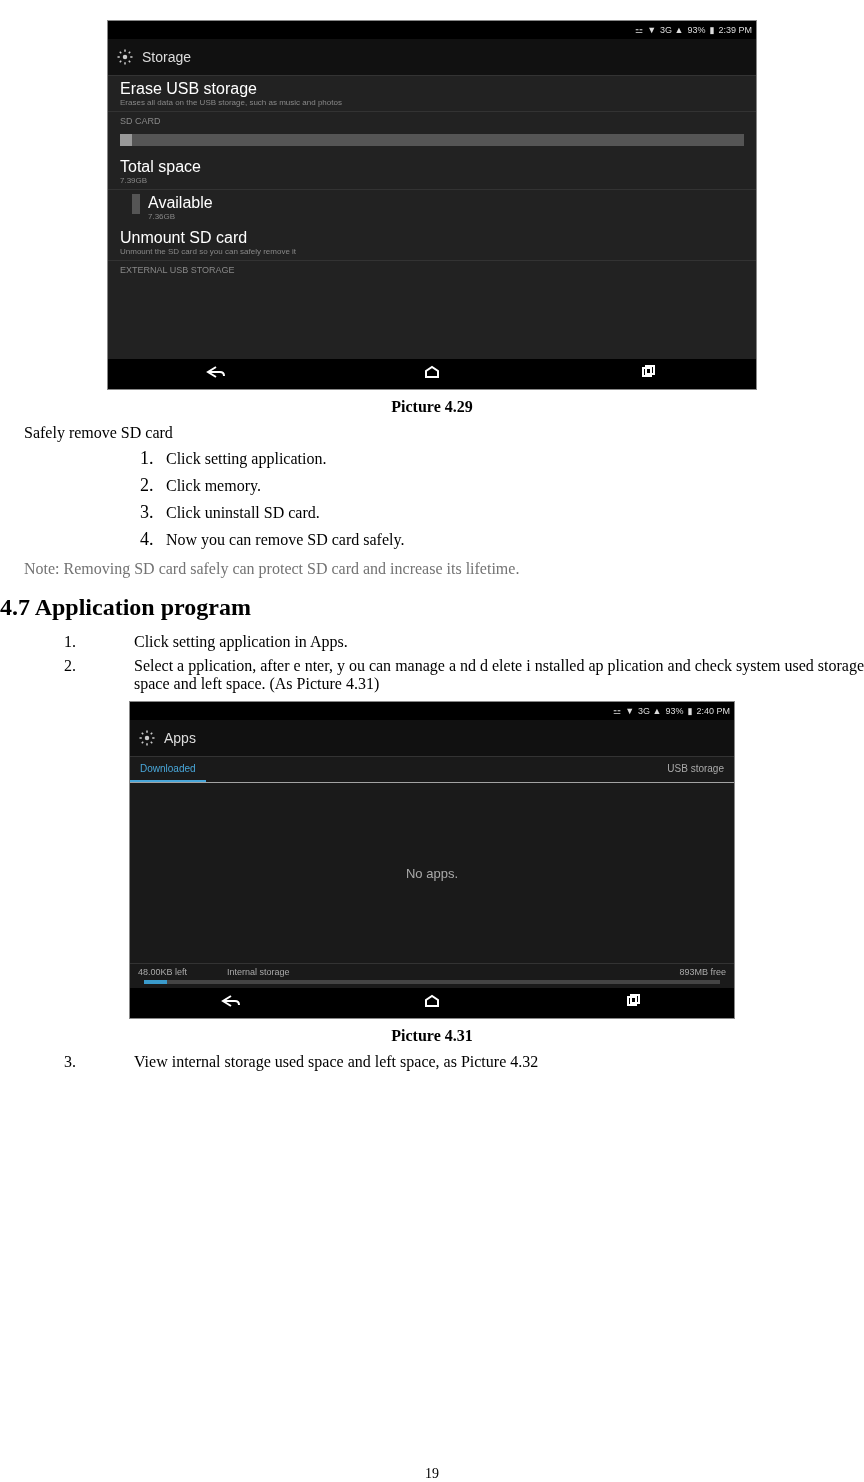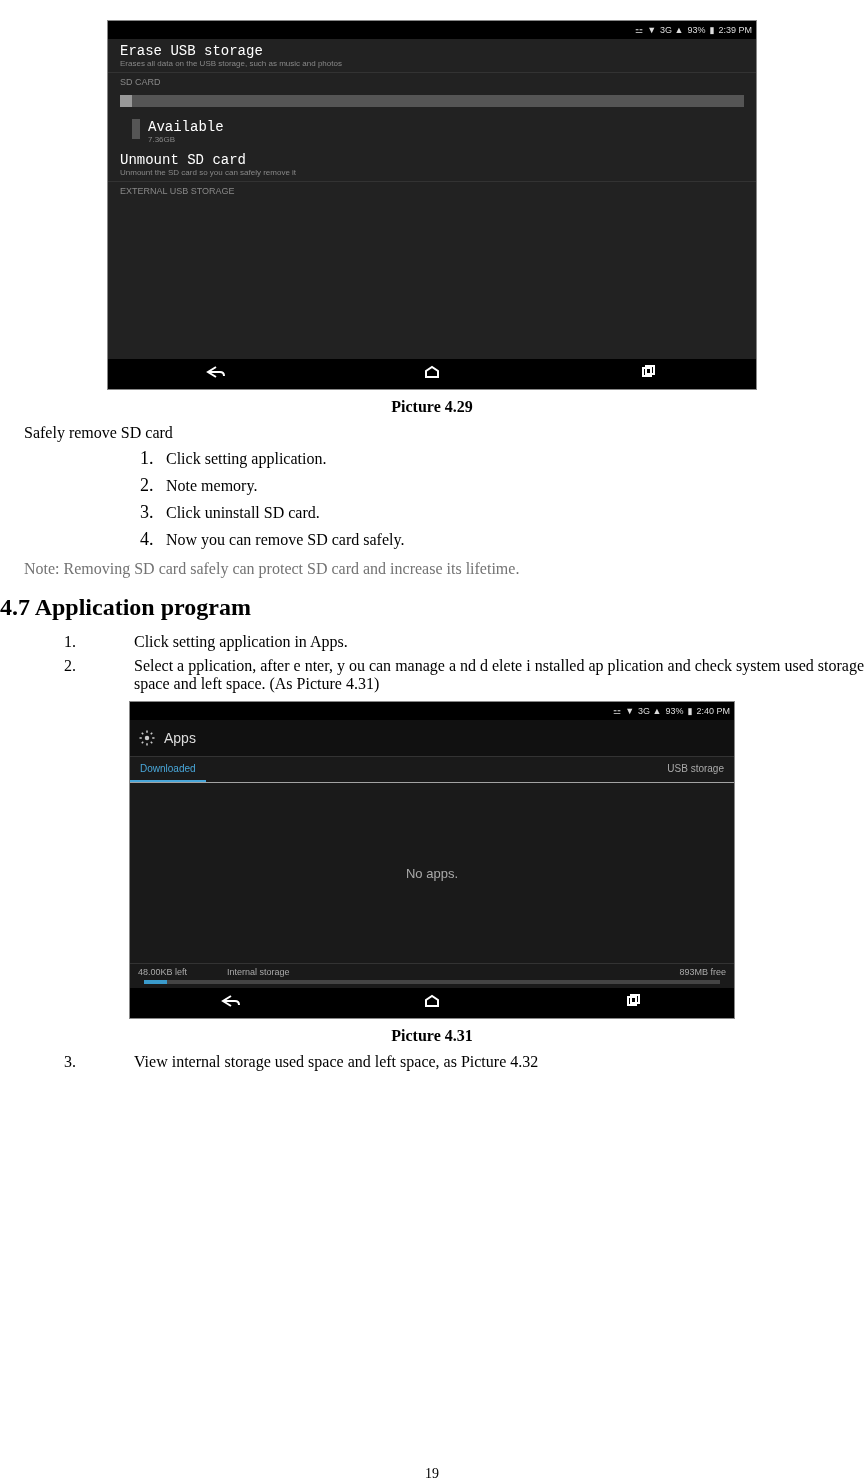"Storage" div.header-row { html: none -> <div> <span> <svg> <circle></circle> <path></path> </svg> </span> <span>Storage</span> </div> }
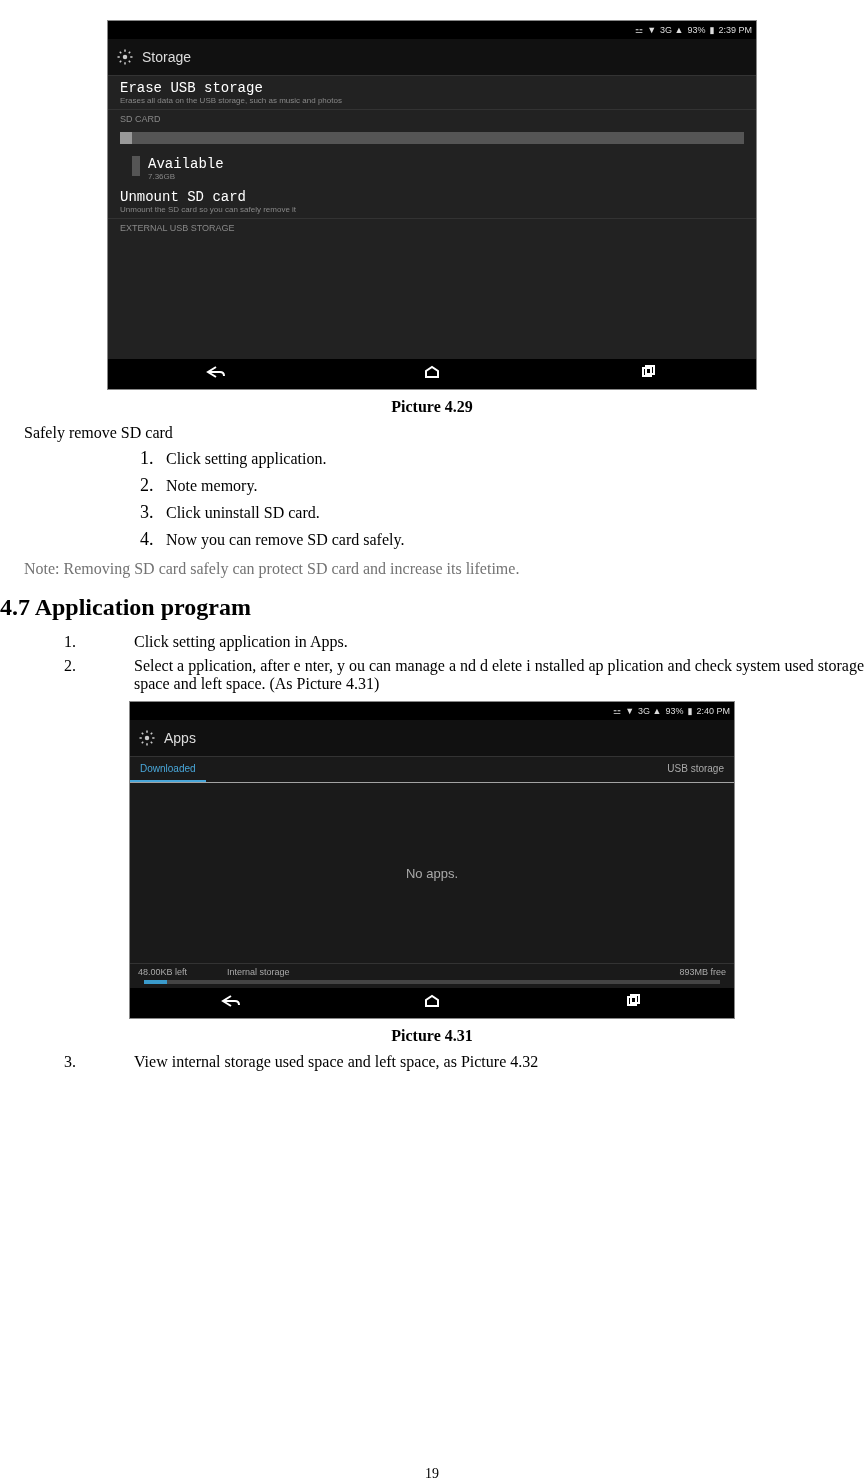"Erase USB storage" .storage-title { font-family: Liberation Mono, monospace -> none; font-size: 14px -> 16px }
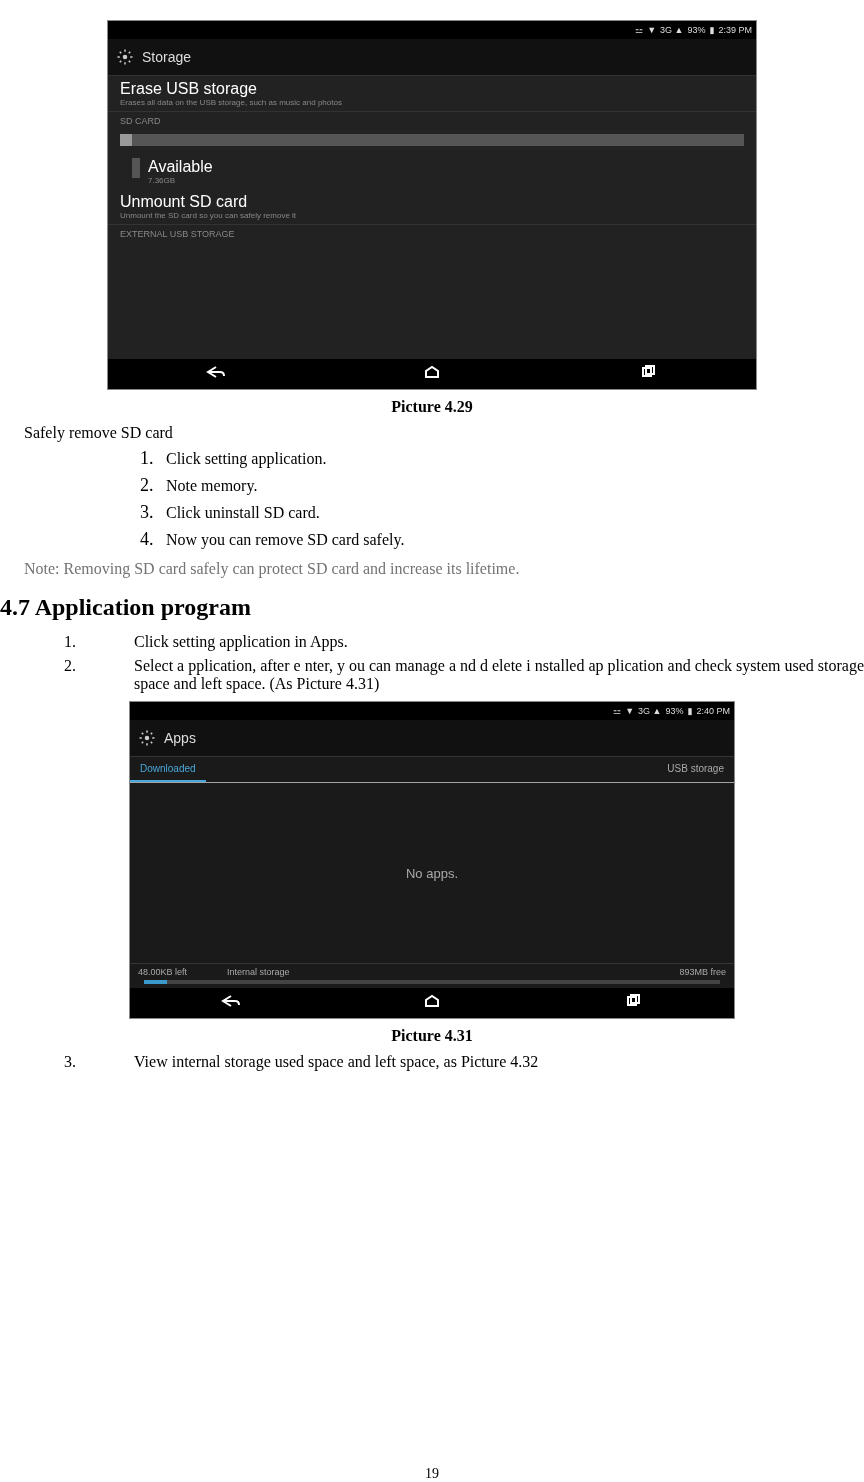"Total space" div.storage-item { html: none -> <div> <div>Total space</div> <div>7.39GB</div> </div> }
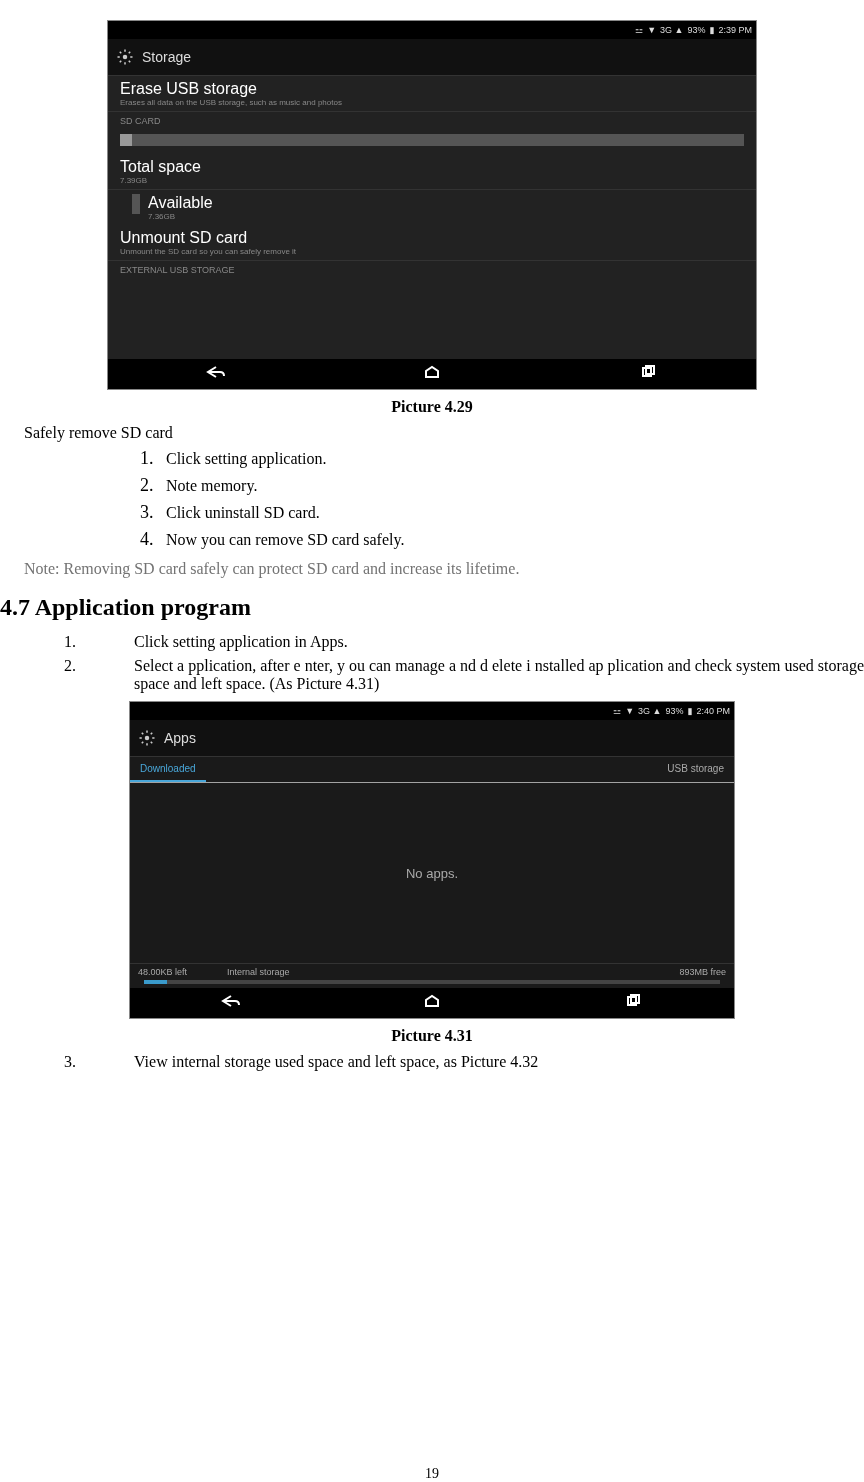"Note memory." span.txt { text: Note -> Click }
